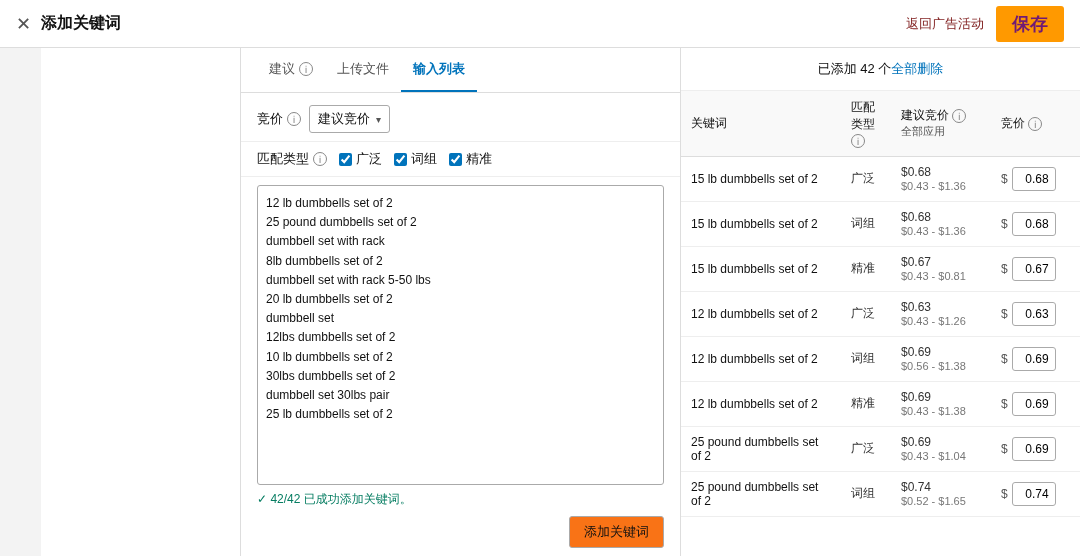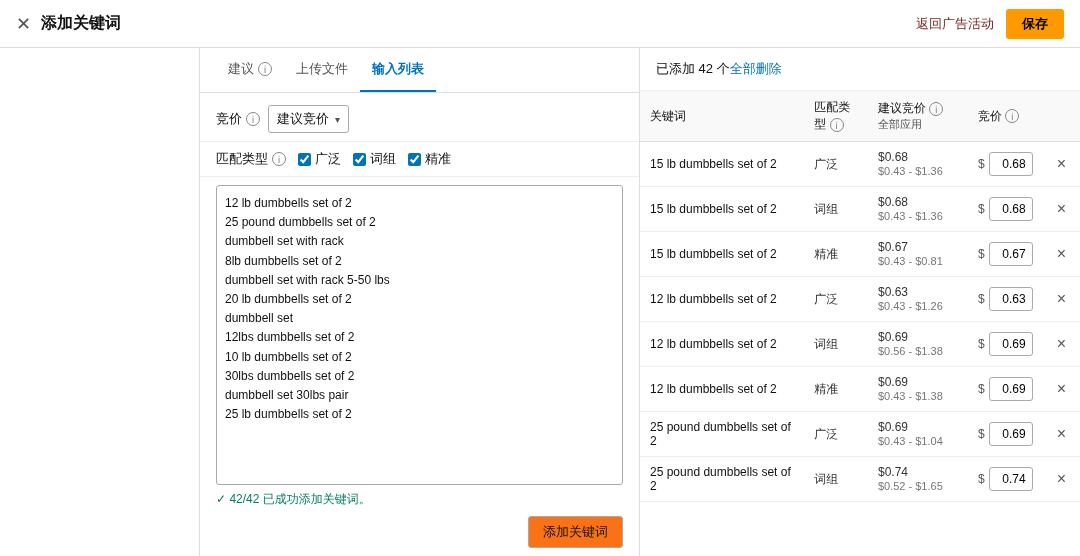"保存" .topbar-save-btn { color: #000000 -> #701a75; font-size: 13px -> 18px }
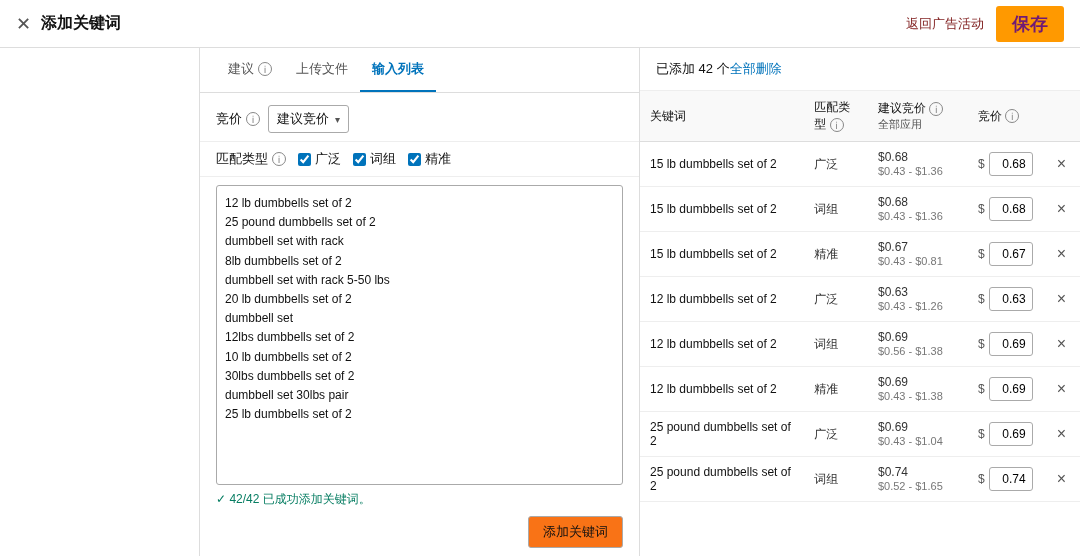"建议" .main { margin-left: none -> 41px }
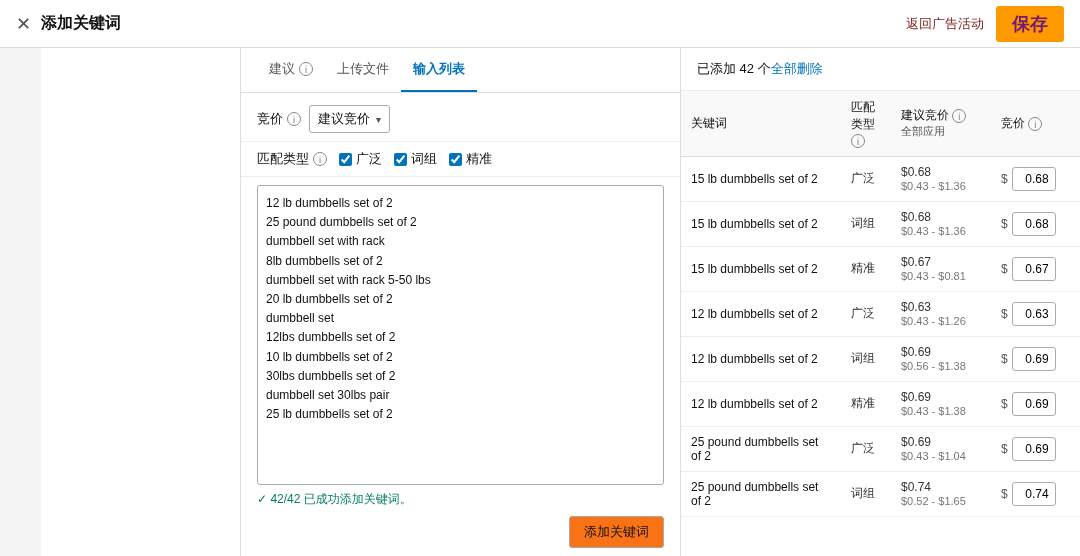"已添加 42 个" .right-header { justify-content: flex-start -> center }
